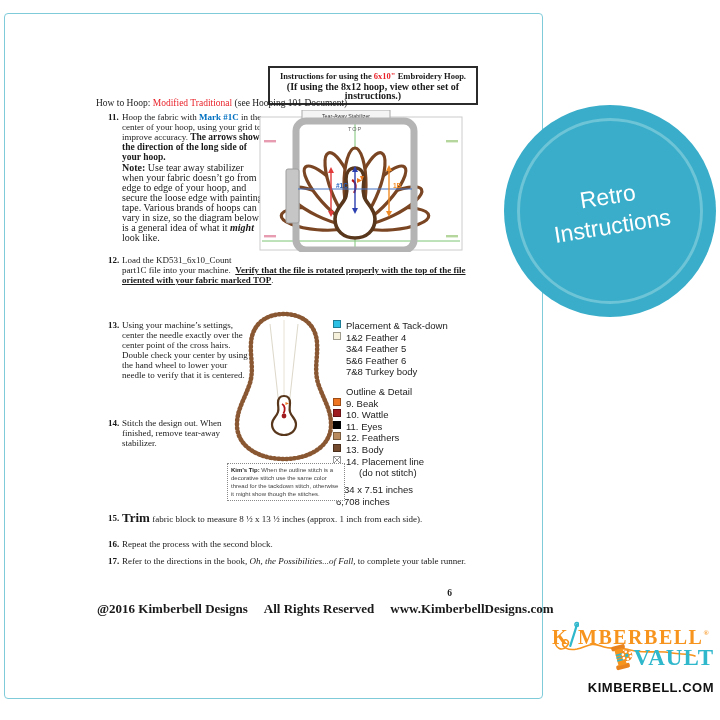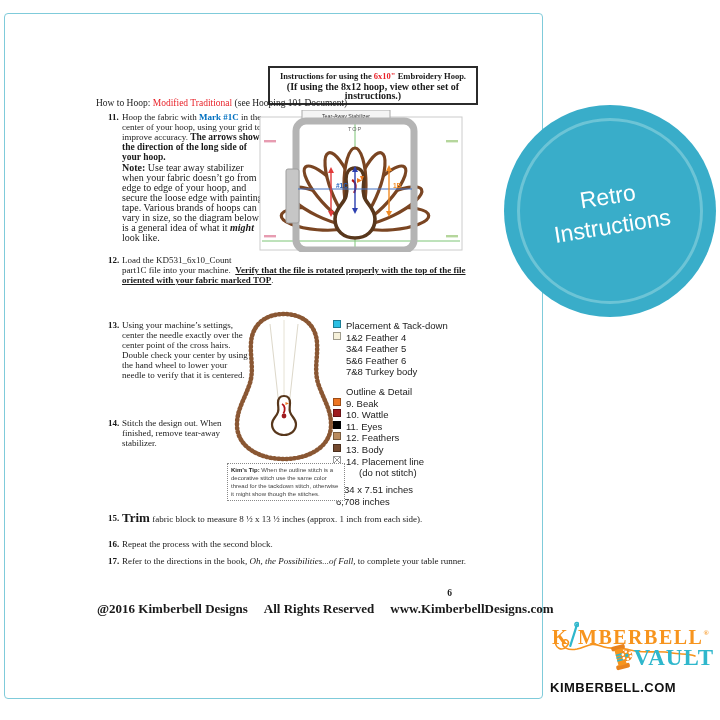"KIMBERBELL.COM" .site { text-align: left -> right }
